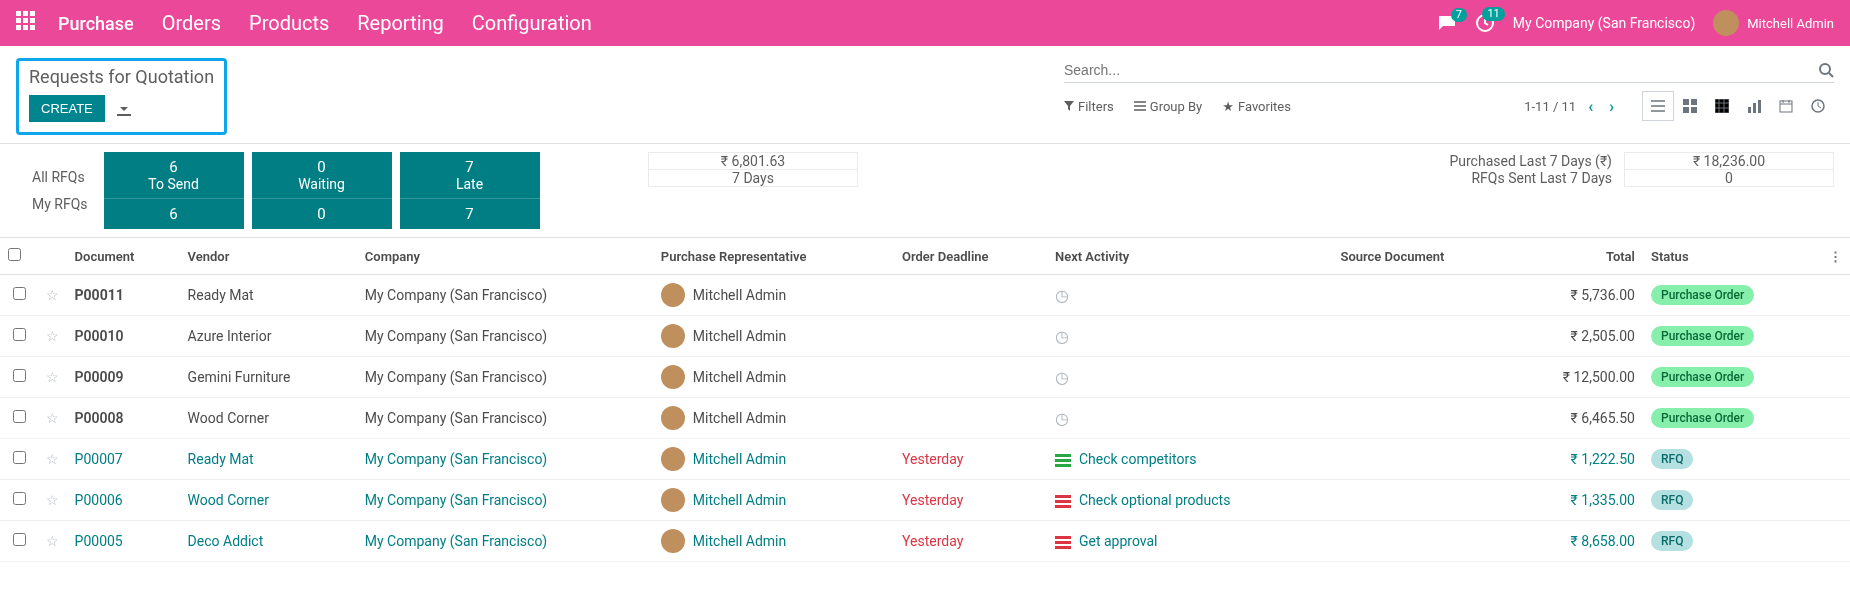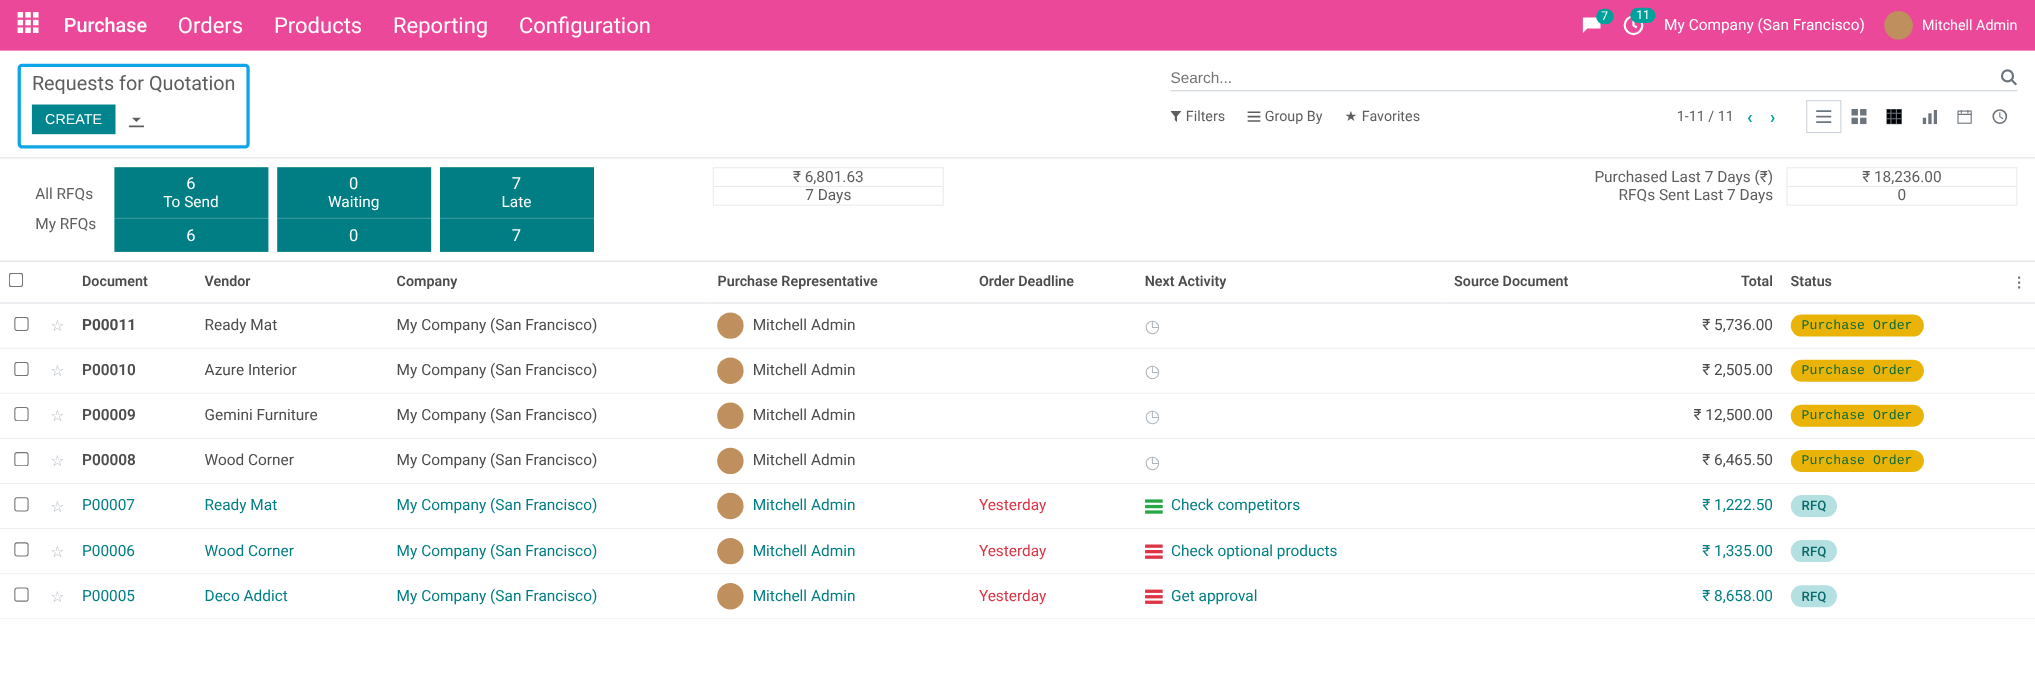"Purchase Order" .pill-po { background: #eab308 -> #86efac; font-family: Liberation Mono, monospace -> none }
